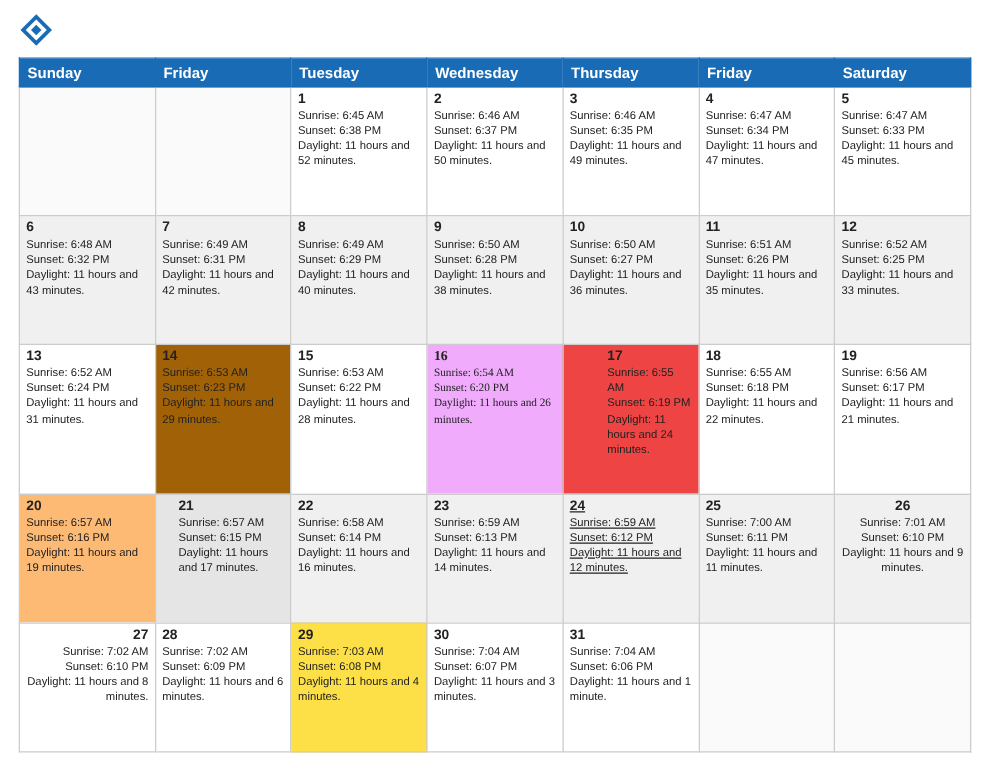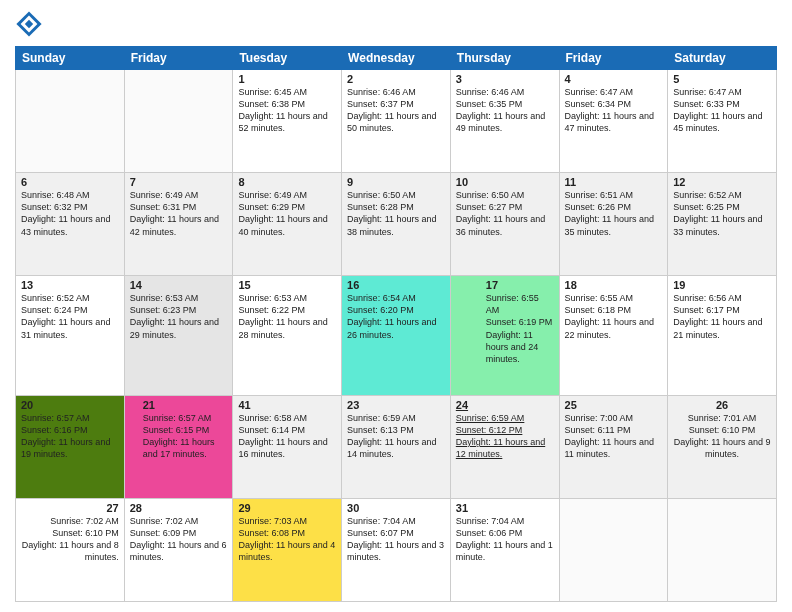"14" td { background: #e5e5e5 -> #a16207 }
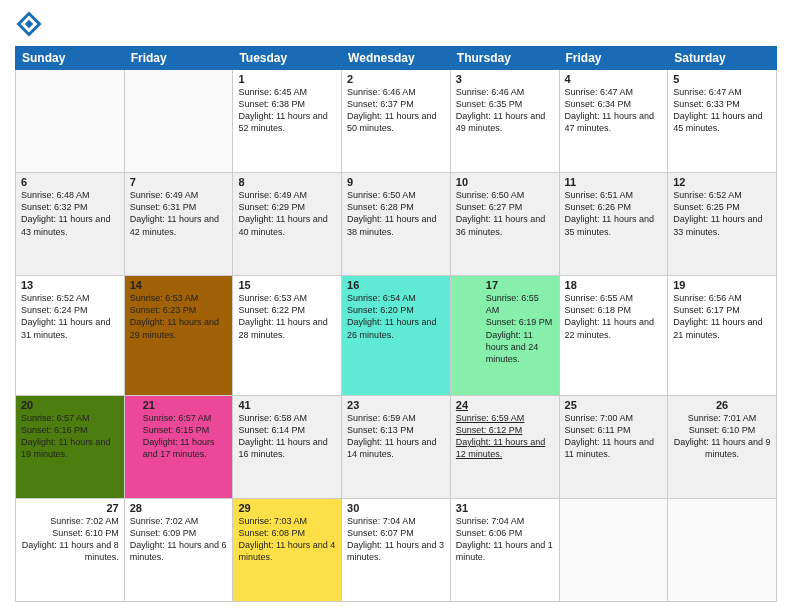"16" td { background: #5eead4 -> #f0abfc; font-family: none -> Liberation Serif, serif }
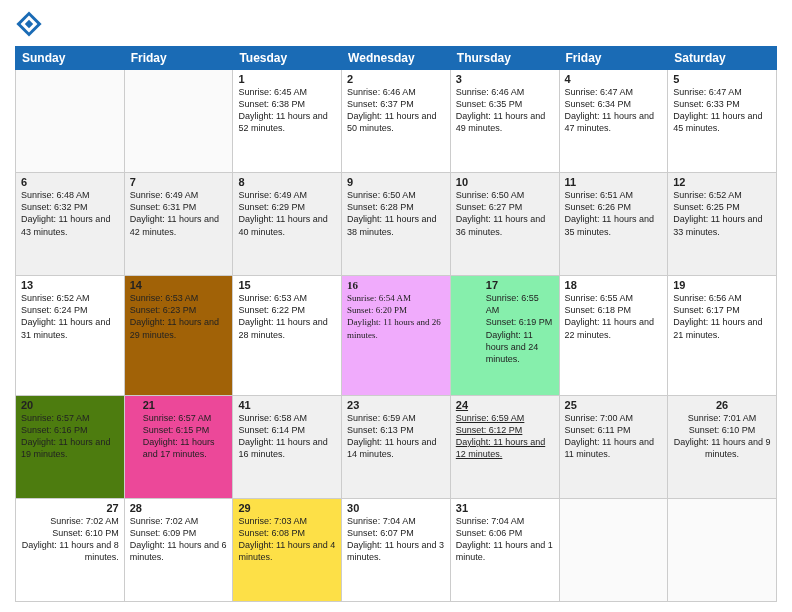"17" td { background: #86efac -> #ef4444 }
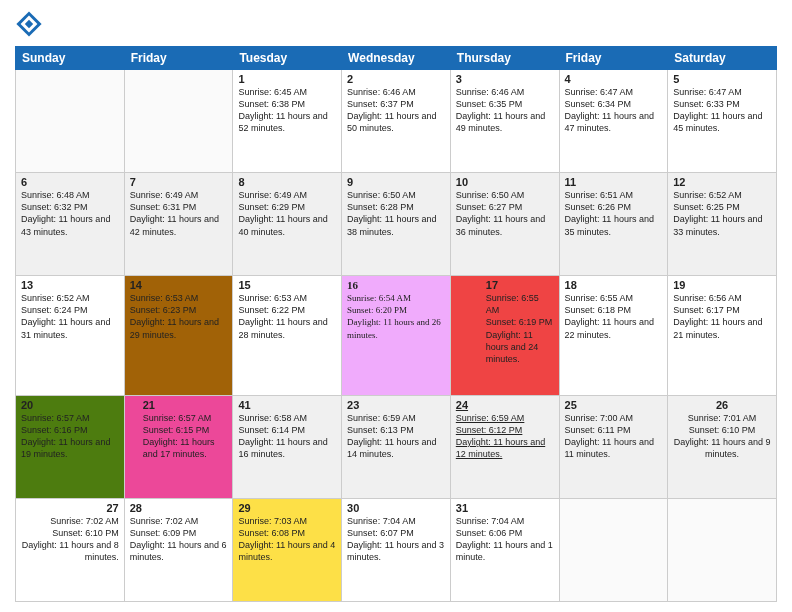"20" td { background: #4d7c0f -> #fdba74 }
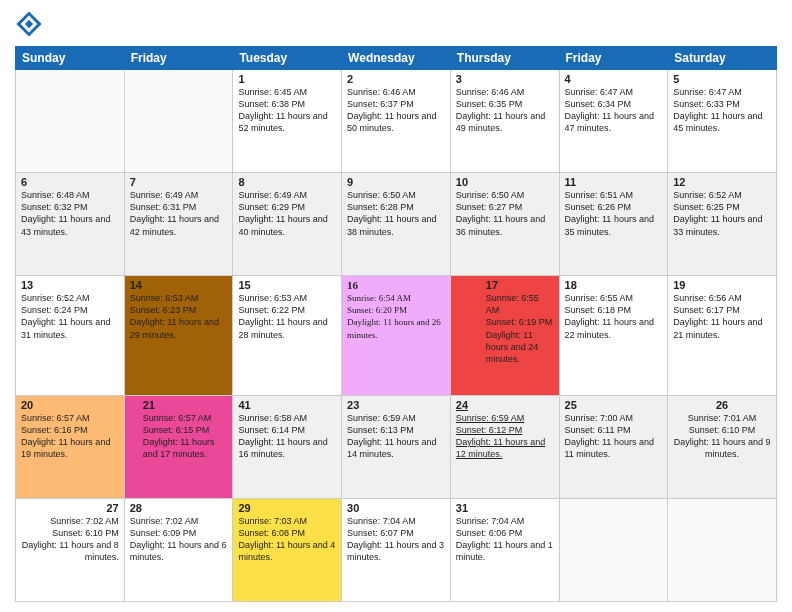"21" td { background: #ec4899 -> #e5e5e5 }
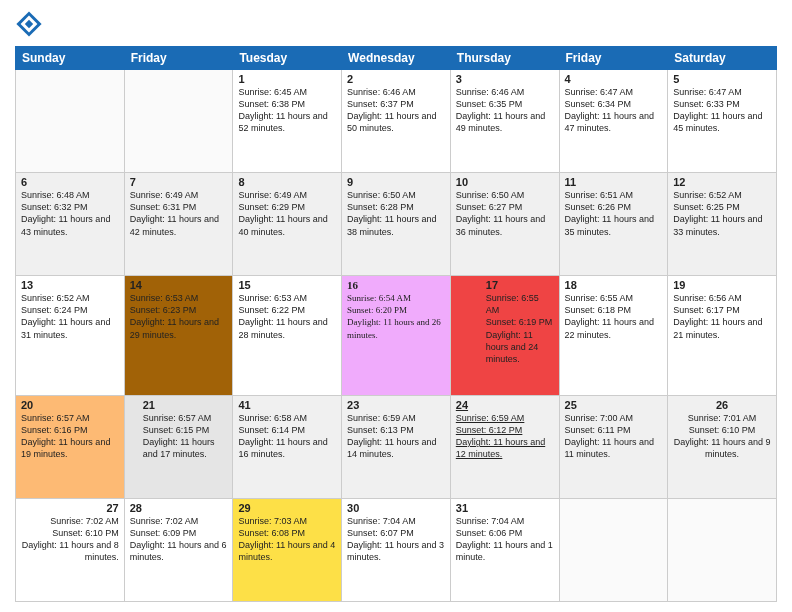"41" div.day-num { text: 41 -> 22 }
